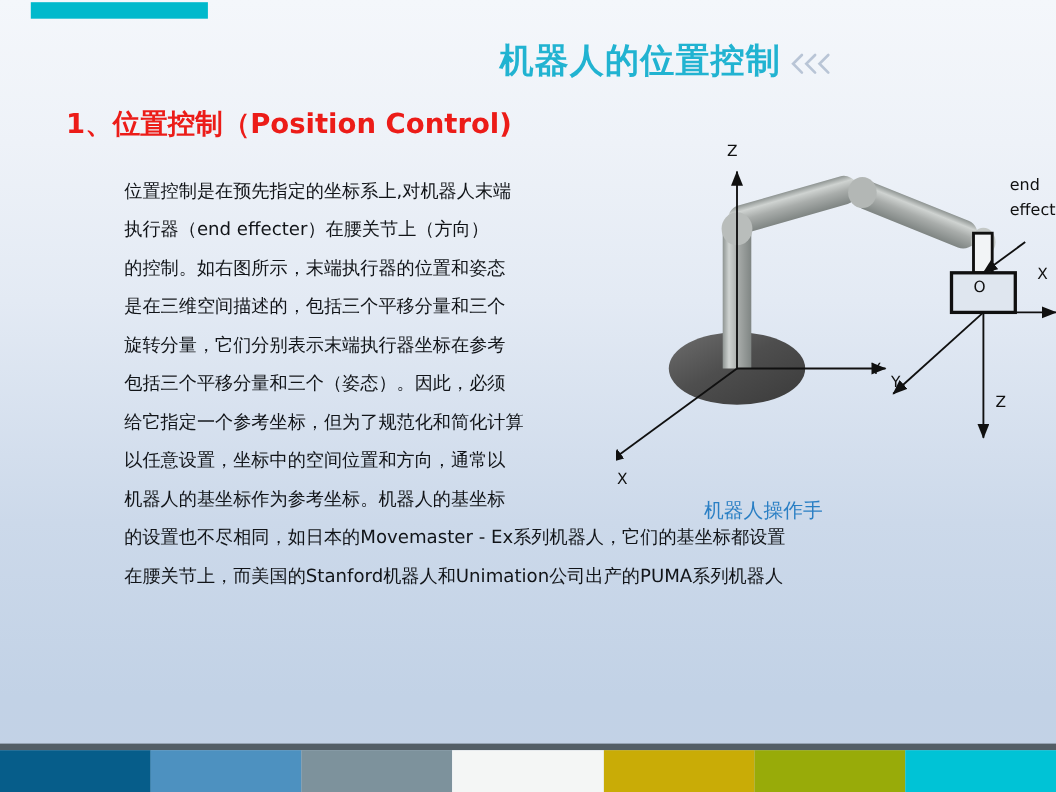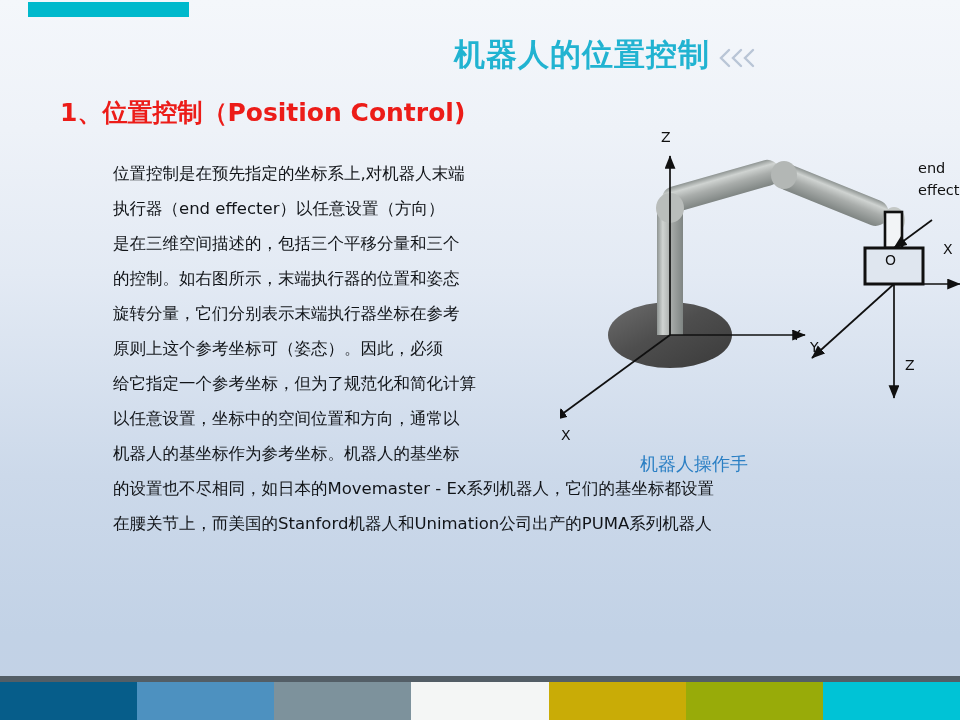"执行器（end effecter）以任意设置（方向）" div.para-line { text: 以任意设置 -> 在腰关节上 }
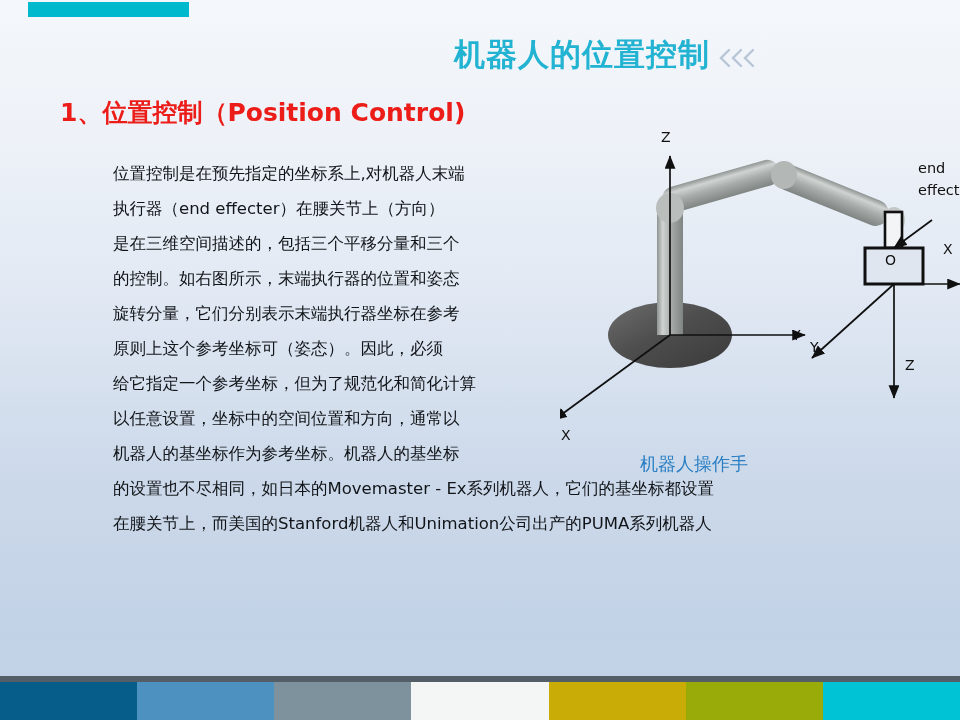"是在三维空间描述的，包括三个平移分量和三个" div.para-line { order: before "的控制。如右图所示，末端执行器的位置和姿态" -> after "的控制。如右图所示，末端执行器的位置和姿态" }
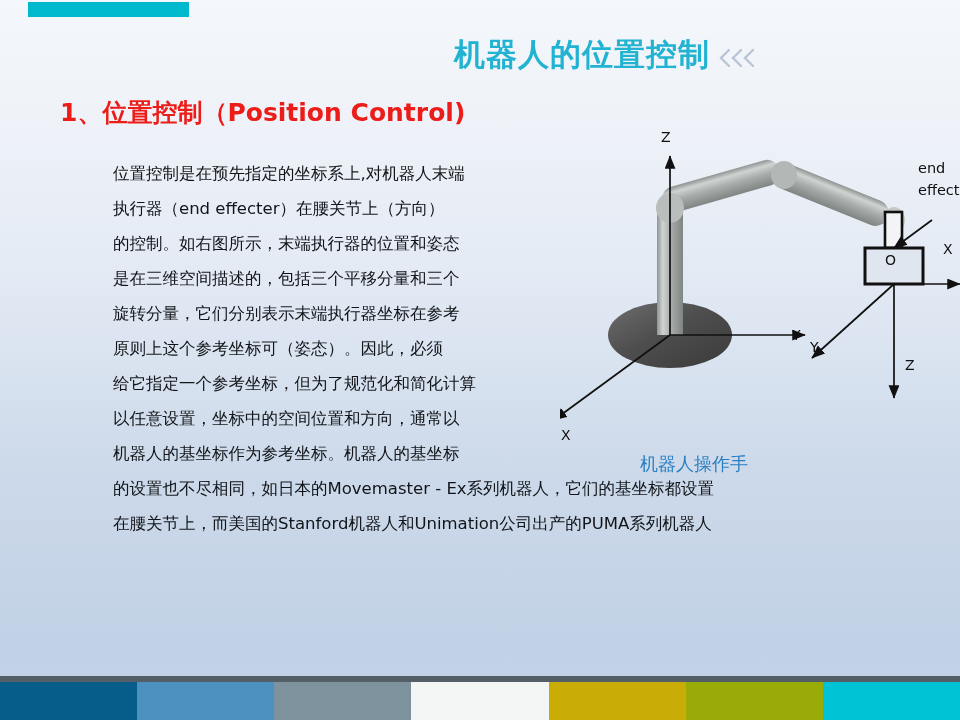"原则上这个参考坐标可（姿态）。因此，必须" div.para-line { text: 原则上这个参考坐标可 -> 包括三个平移分量和三个 }
